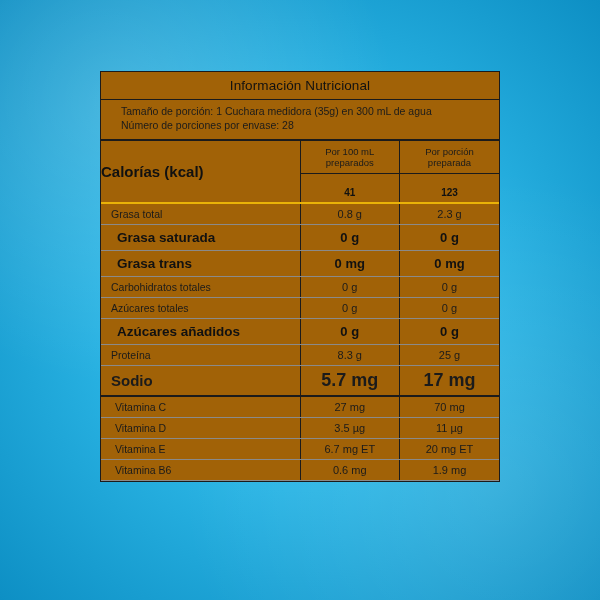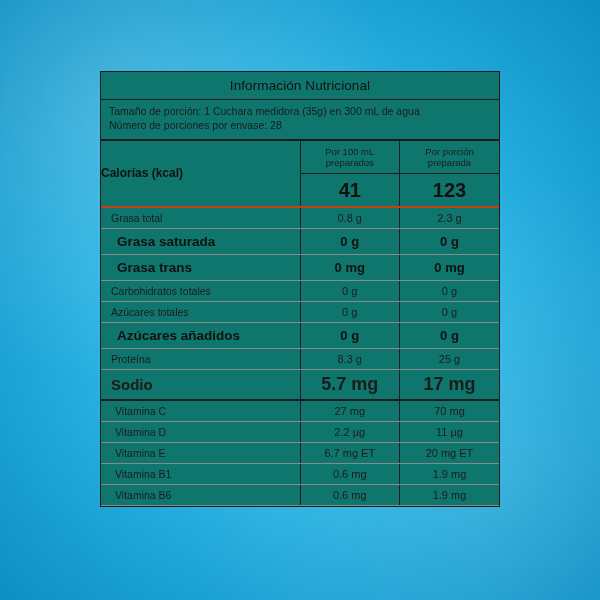"Información Nutricional" .panel { background: #0f766e -> #a16207 }
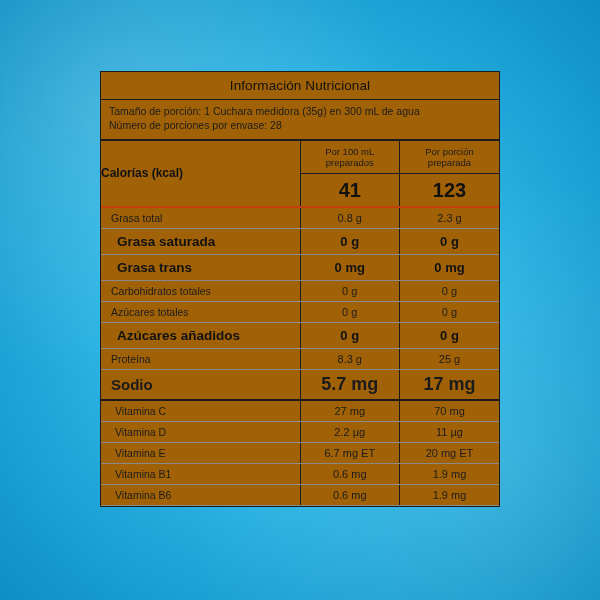"Tamaño de porción: 1 Cuchara" .serving { padding: 5px 8px 6px 8px -> 5px 8px 6px 20px }
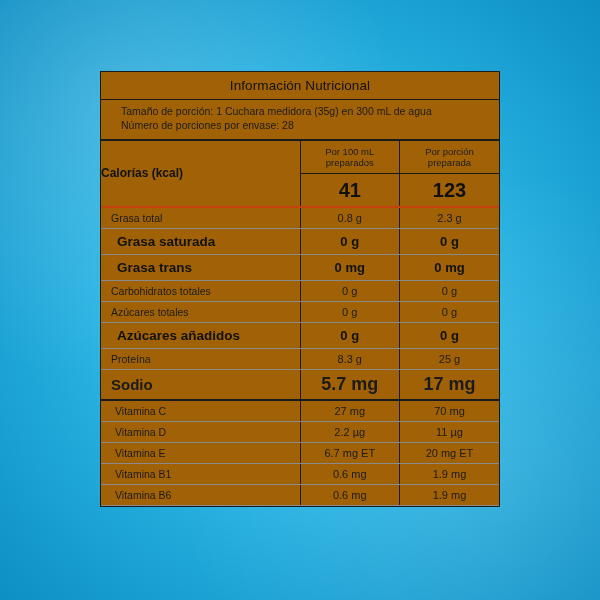"Por 100 mL" .cal-row td { border-bottom: 2px solid #c2410c -> 2px solid #eab308 }
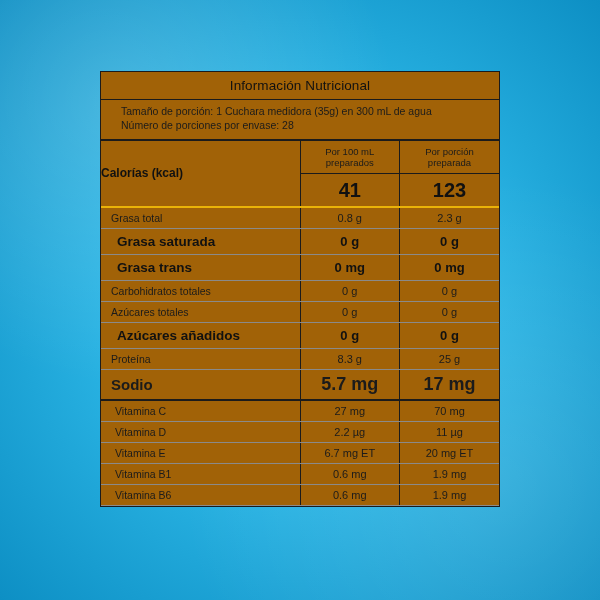"Calorías (kcal)" .cal-label { font-size: 12px -> 15px }
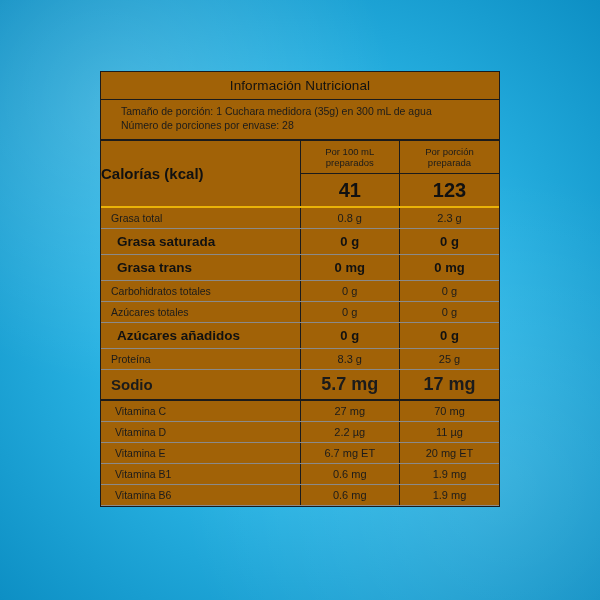"41" .hdr-sub { font-size: 20px -> 10px; padding: 5px 2px 4px -> 13px 2px 4px }
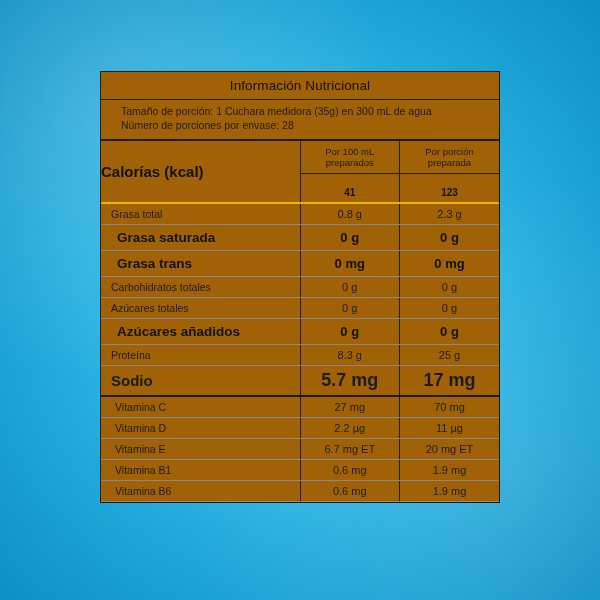"2.2 µg" td.val { text: 2.2 -> 3.5 }
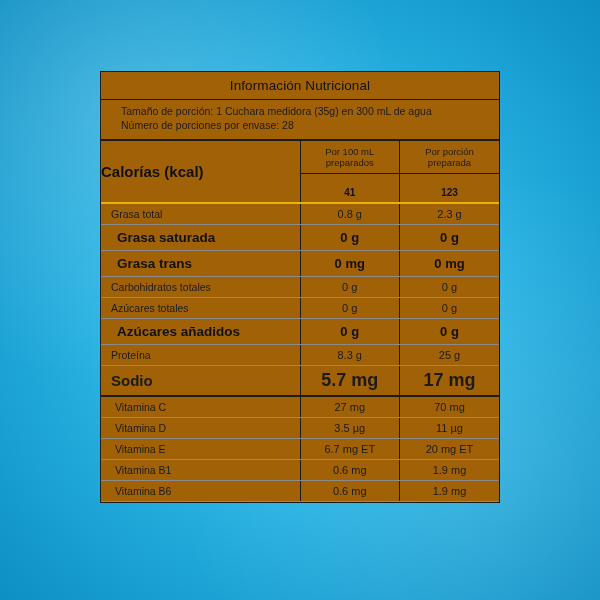"Vitamina B1" tr.nt-row { html: <tr> <td>Vitamina B1</td> <td>0.6 mg</td> <td>1.9 mg</td> </tr> -> none }
